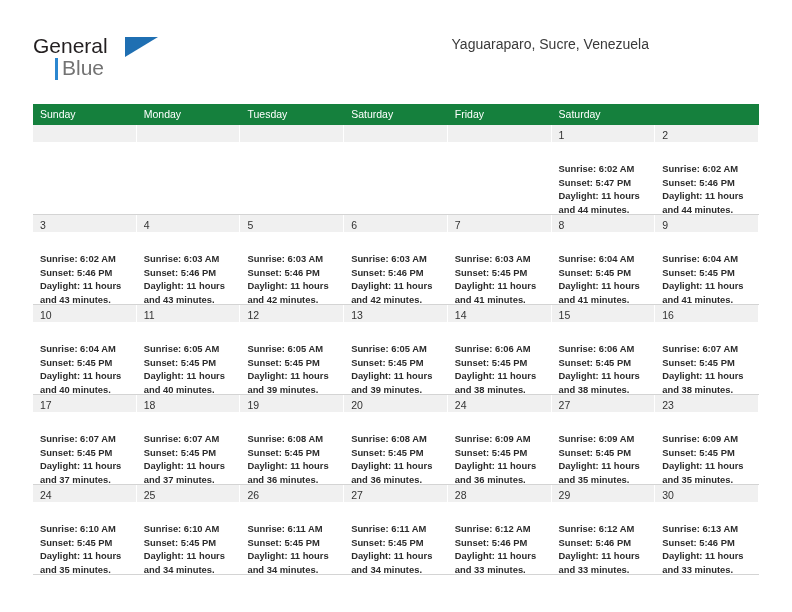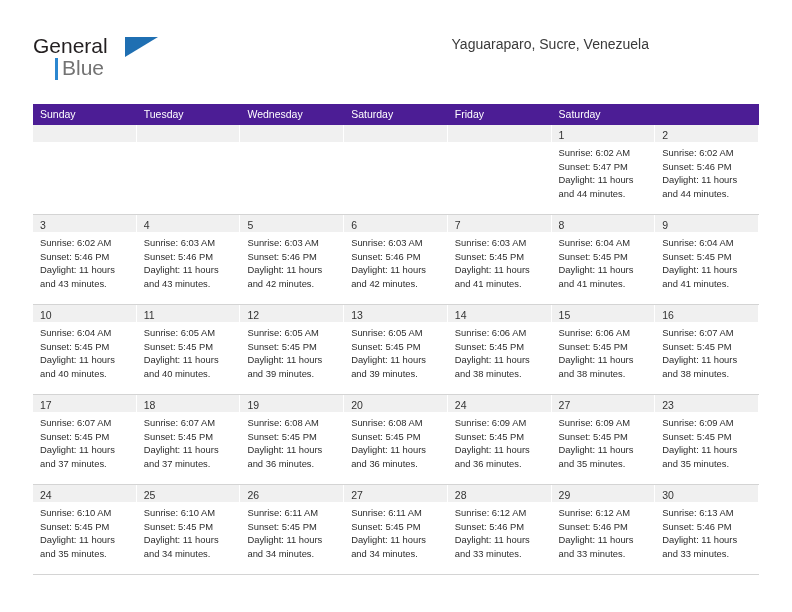"Sunday" .weekdays { background: #4c1d95 -> #15803d }
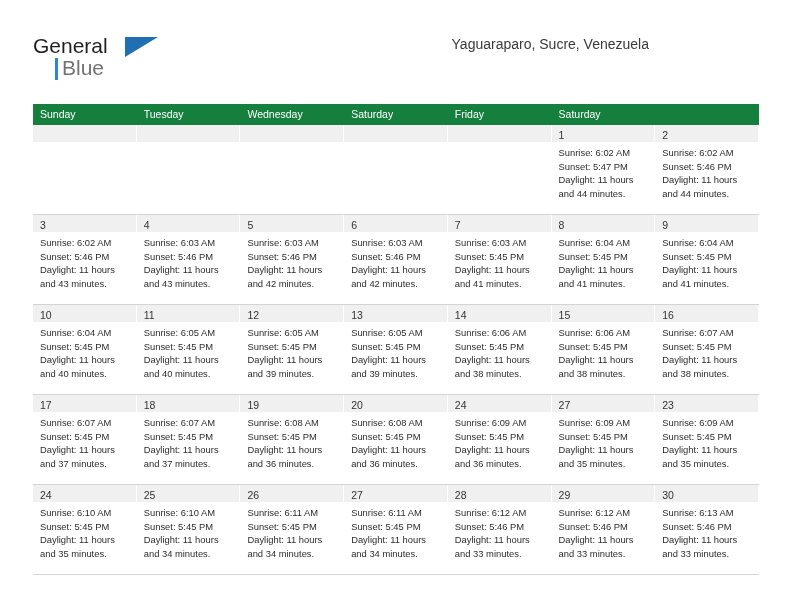"Monday" div.weekday { html: none -> <div>Monday</div> }
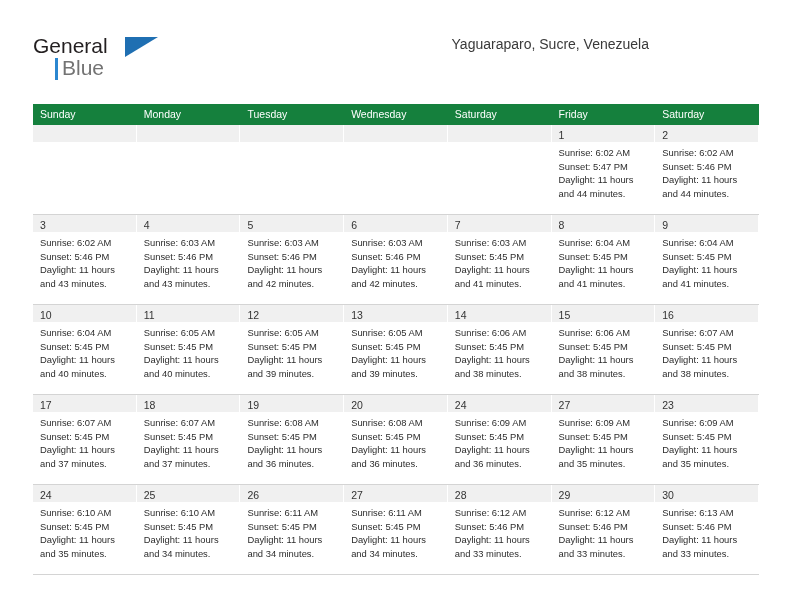"Wednesday" div.weekday { html: <div>Wednesday</div> -> none }
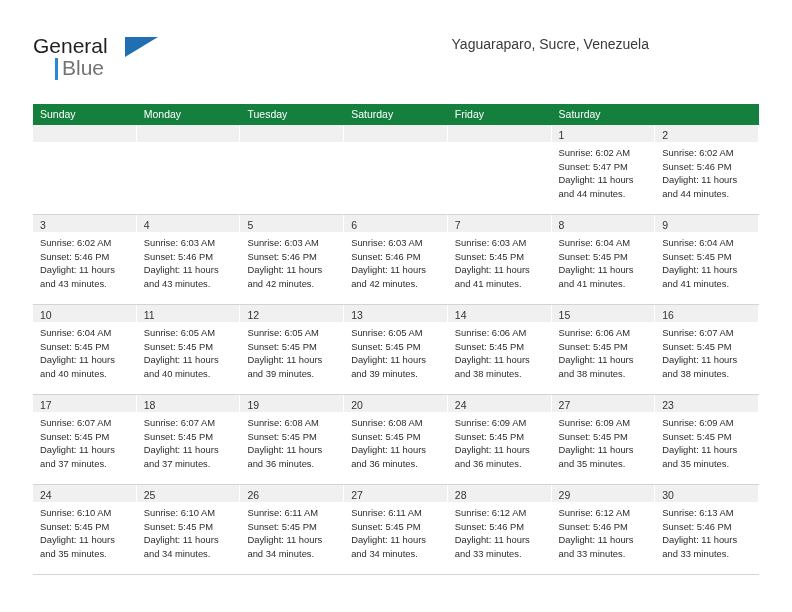"Sunrise: 6:02 AM" .daylines { font-weight: none -> bold; padding: 4px 6px 0 7px -> 20px 6px 0 7px }
